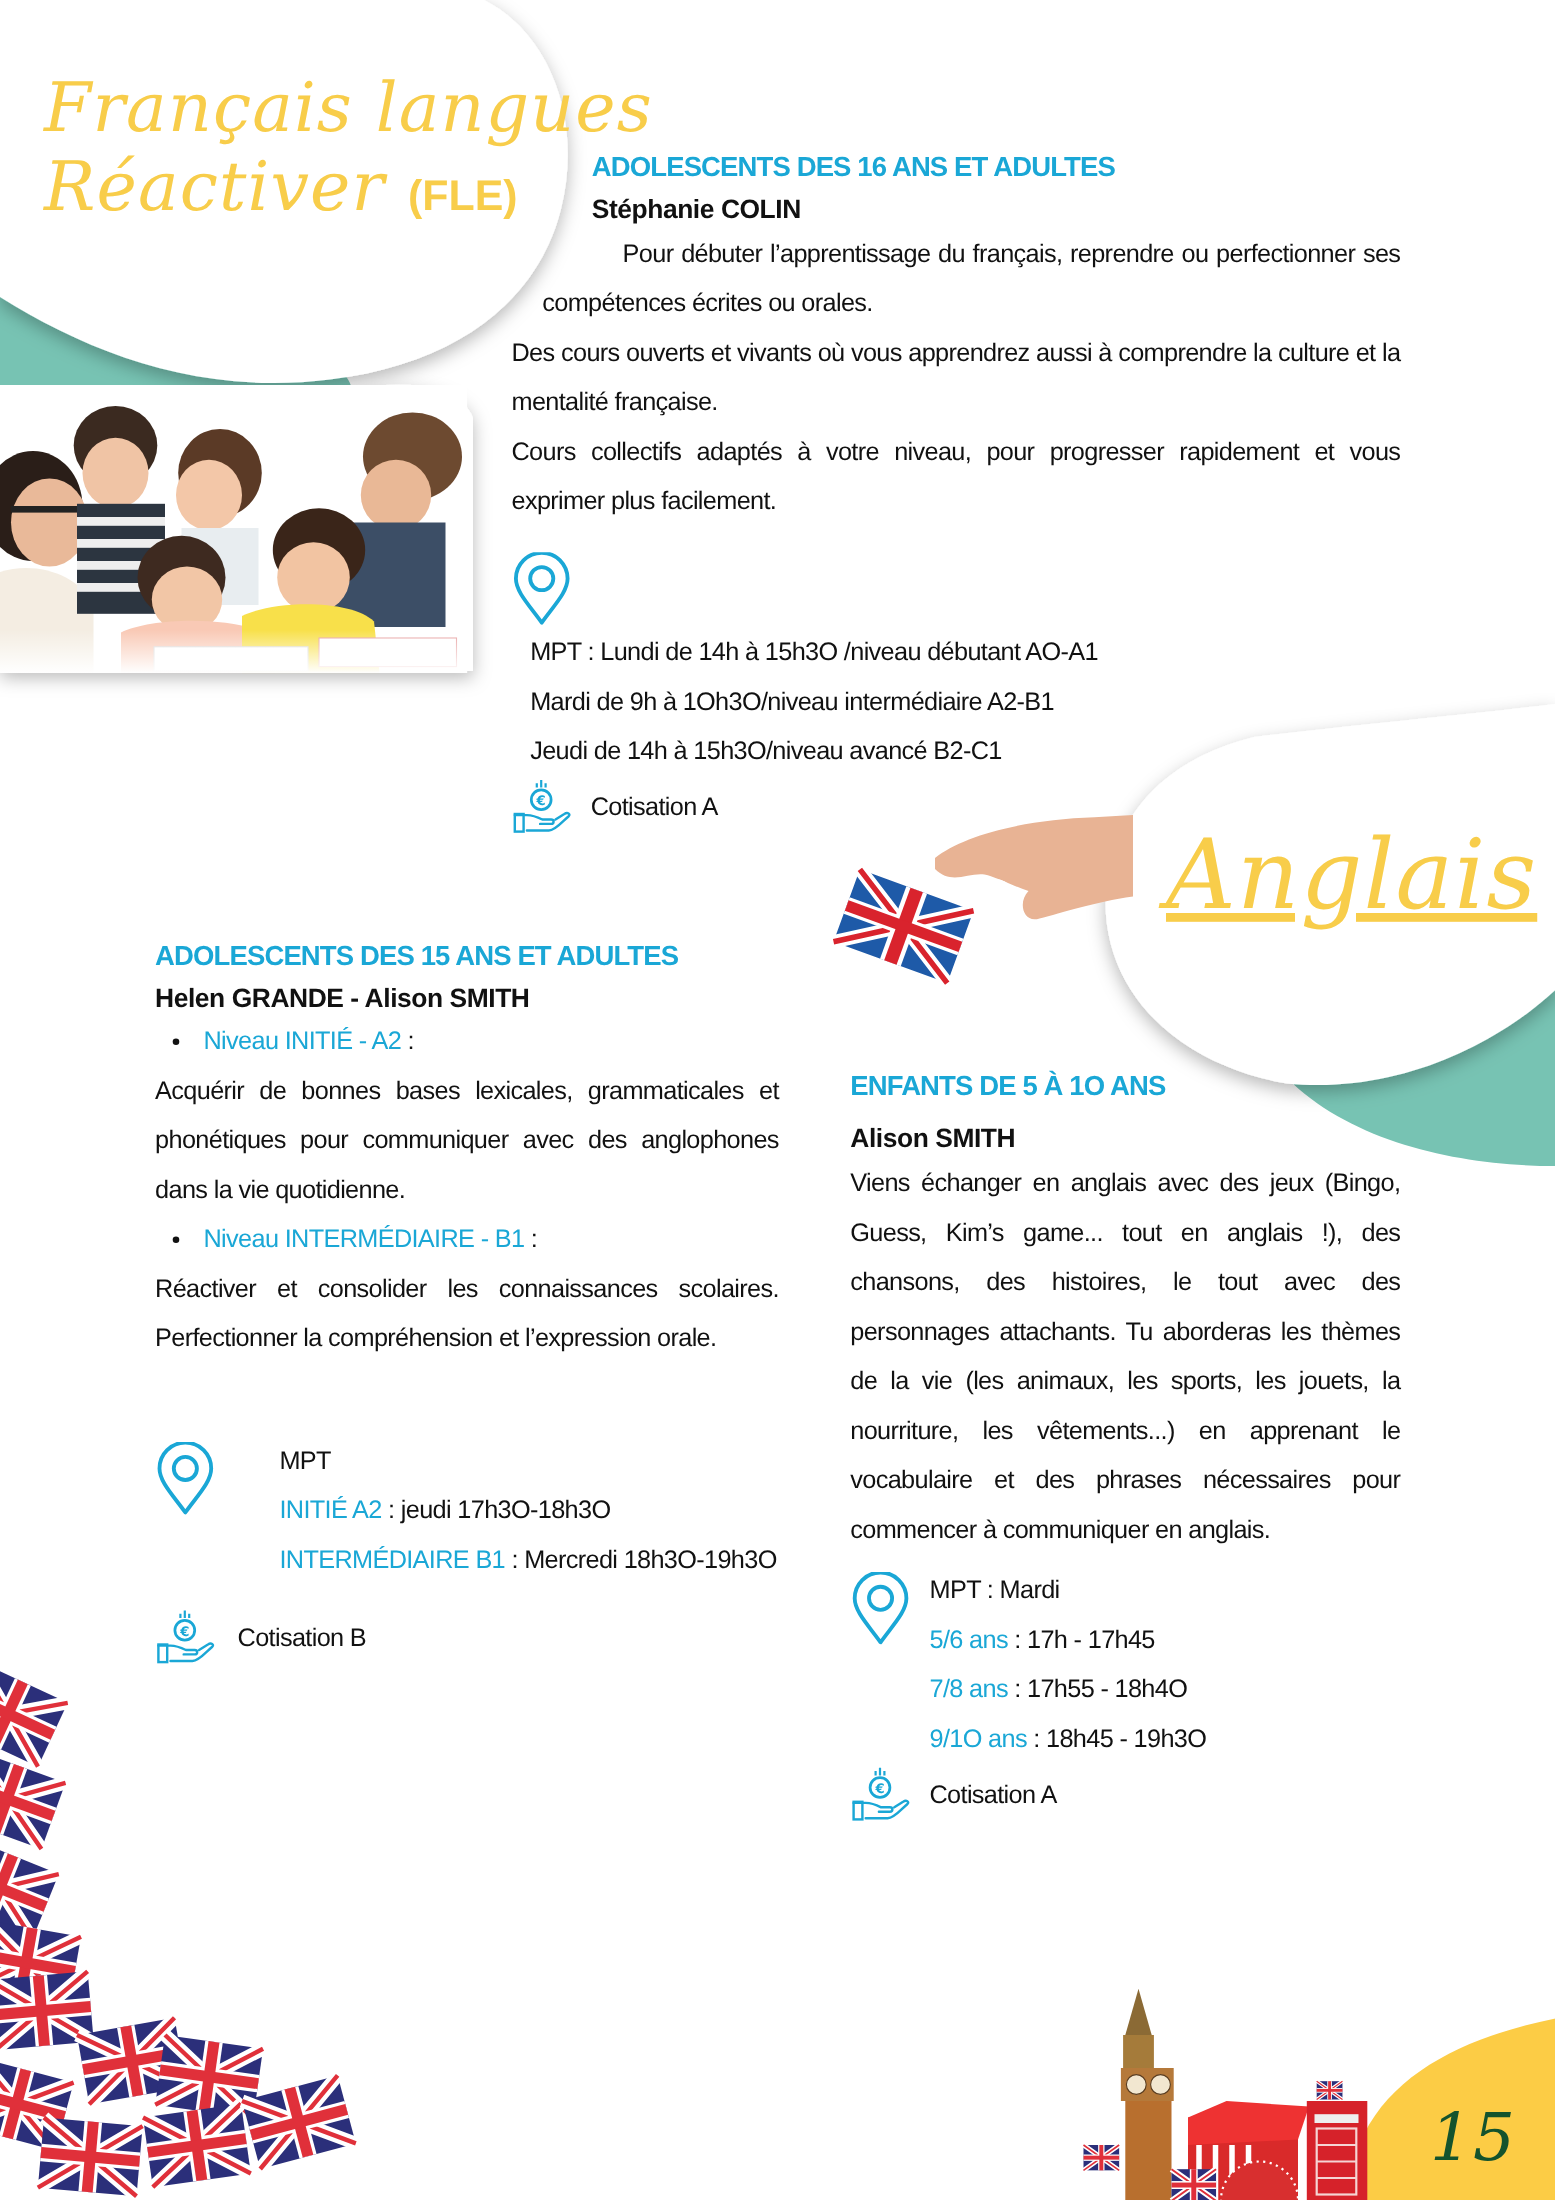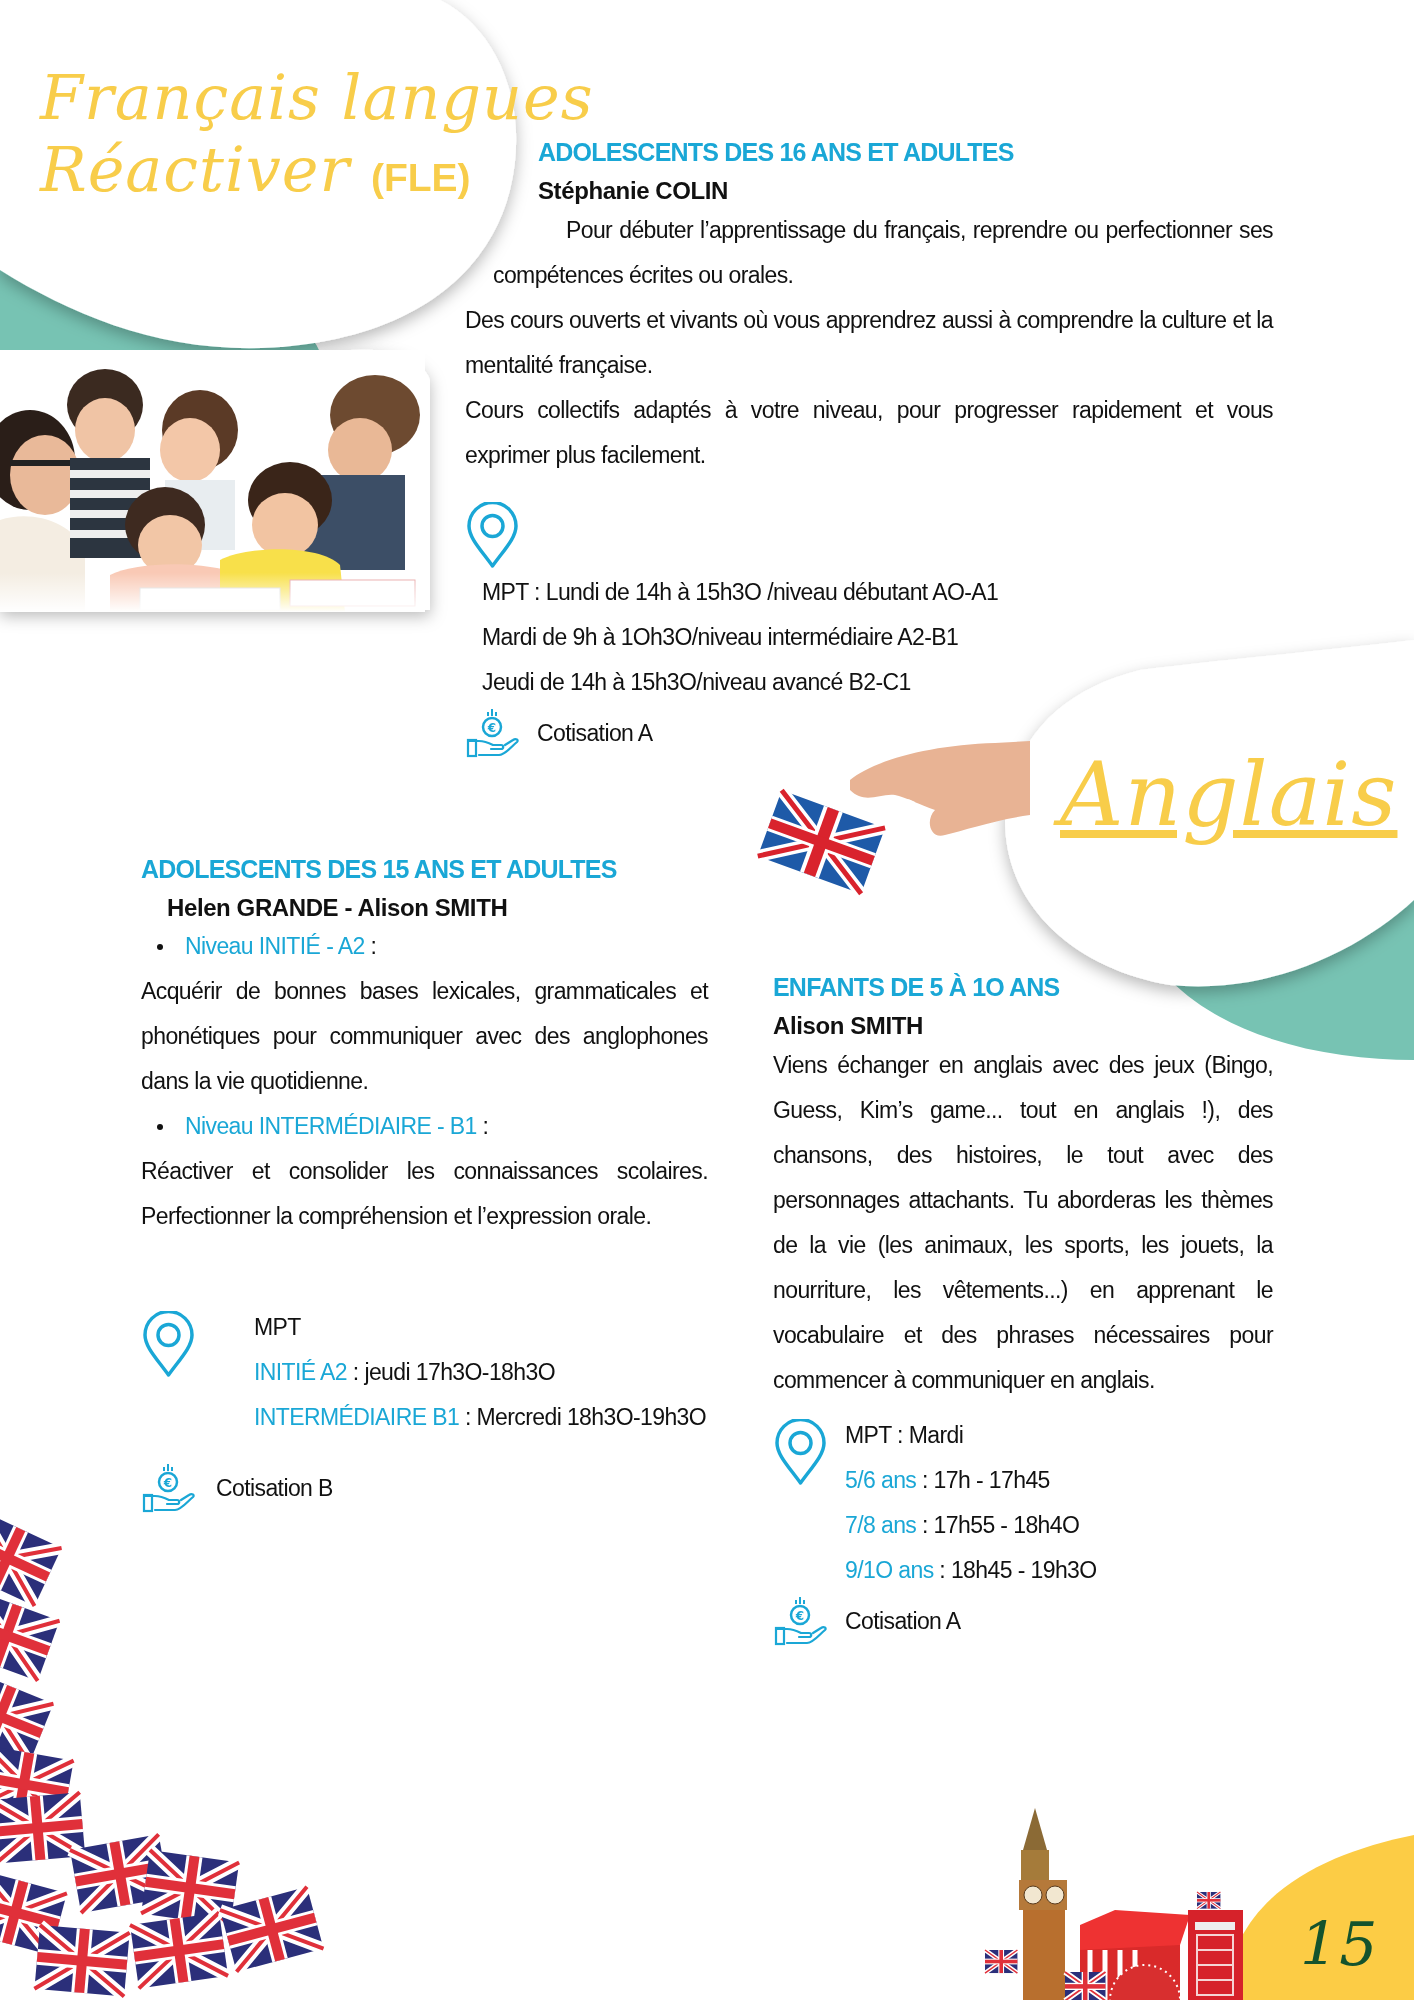"Helen GRANDE - Alison SMITH" div.h-name { margin-left: 26px -> none }
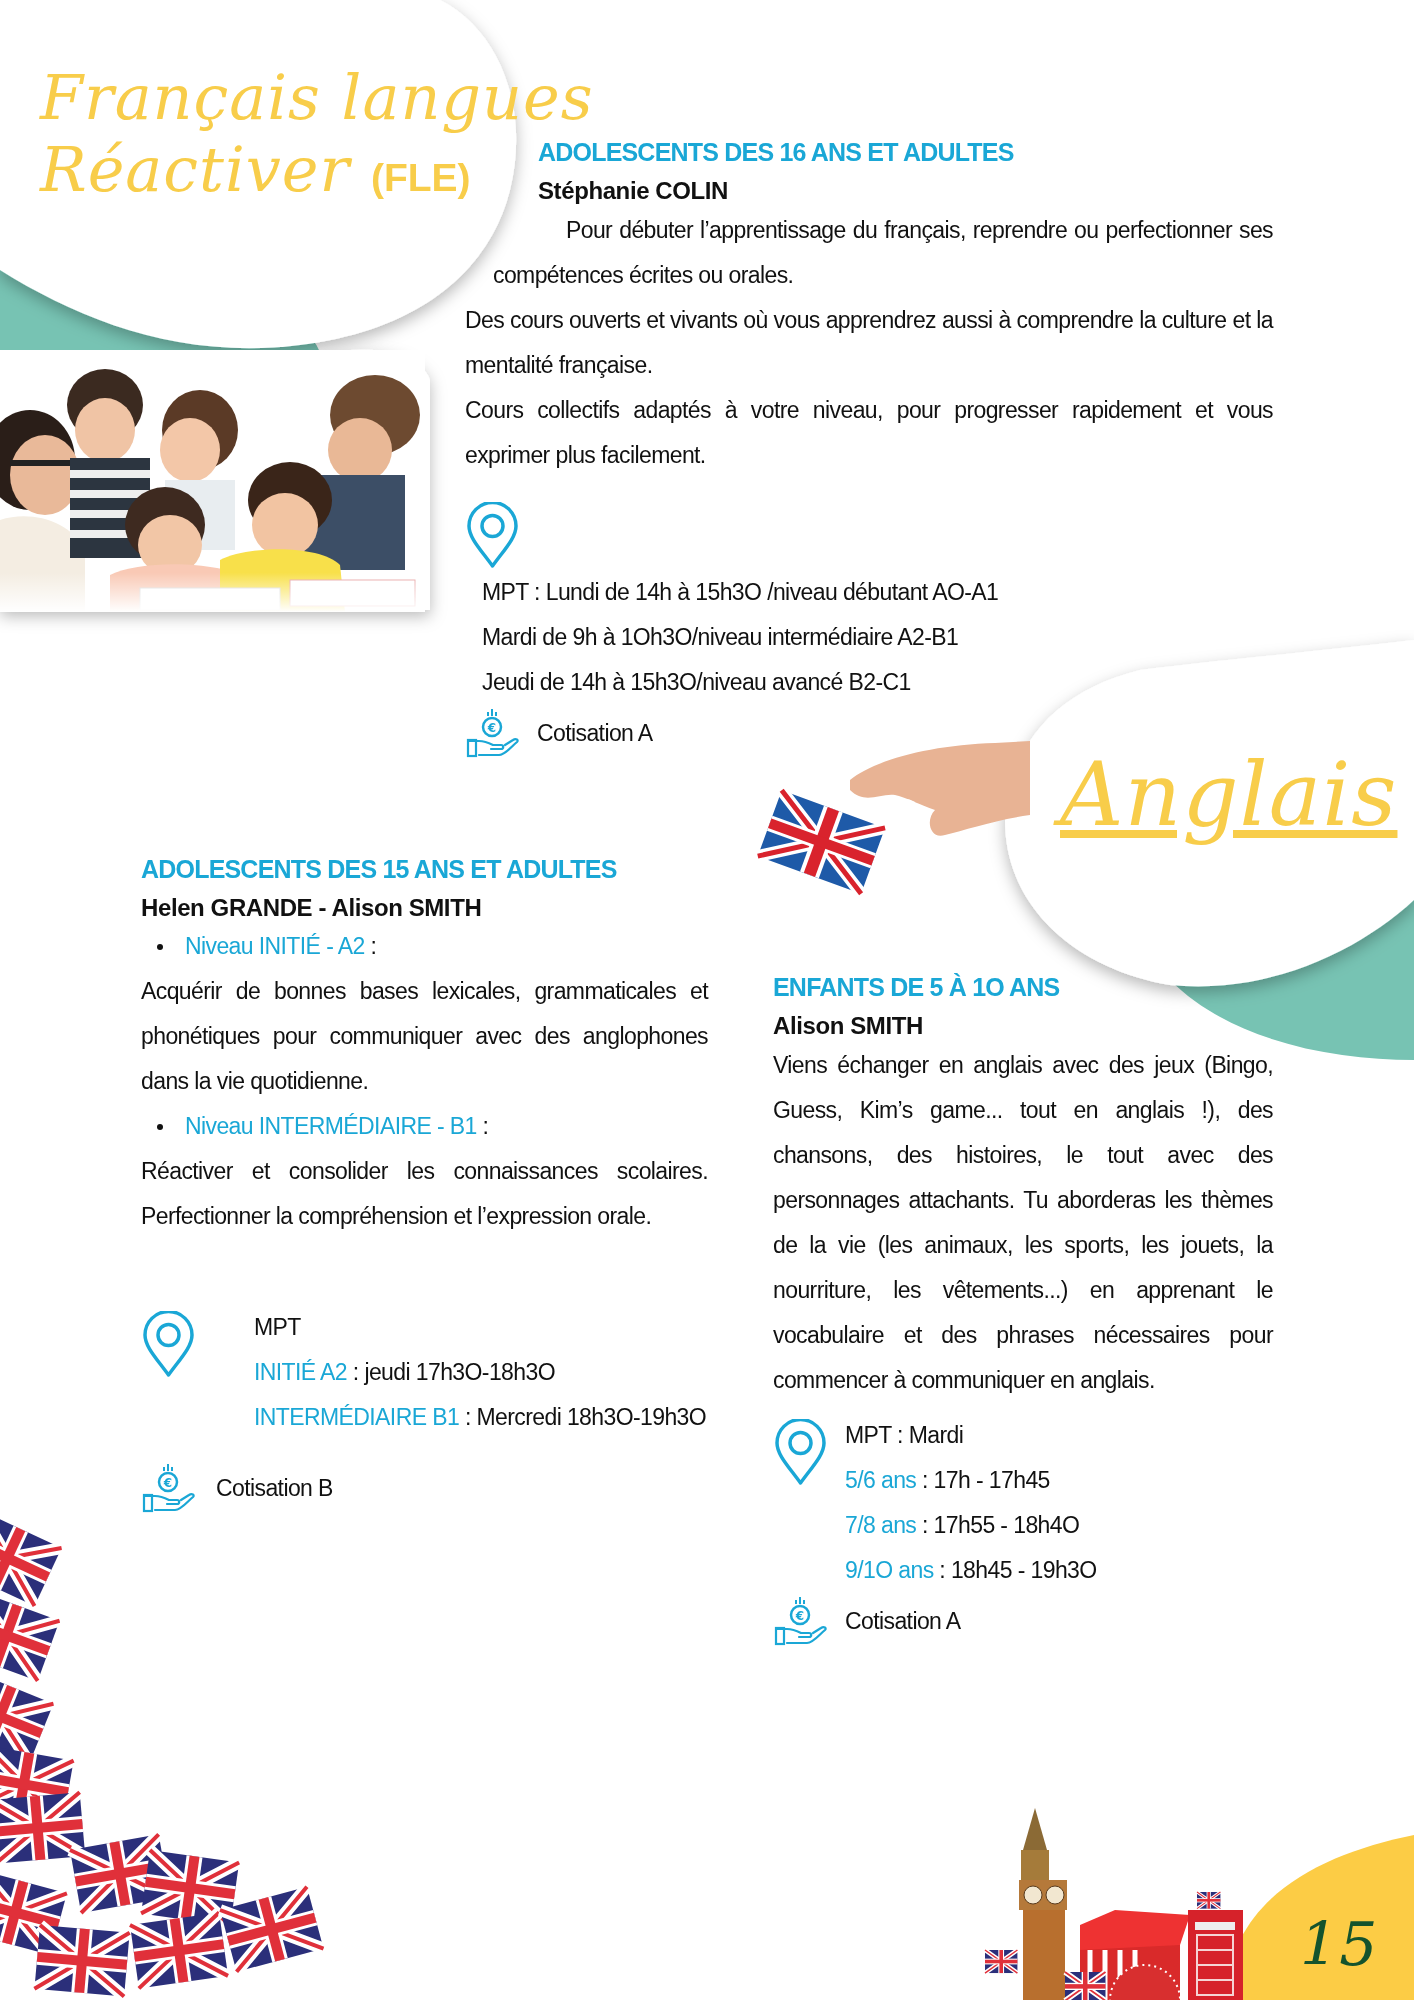"Alison SMITH" div.h-name { margin-top: 10px -> 20px }
